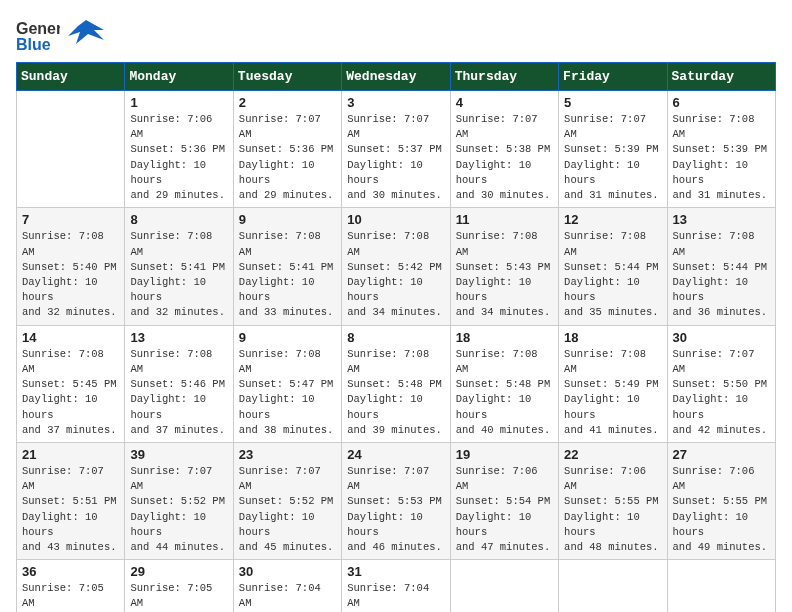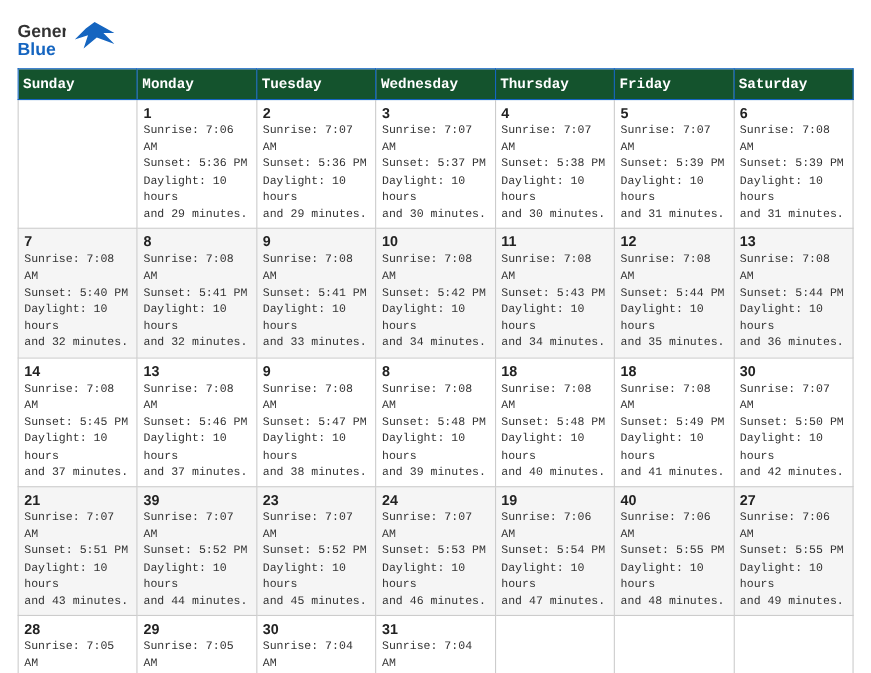"40" div.day-number { text: 40 -> 22 }
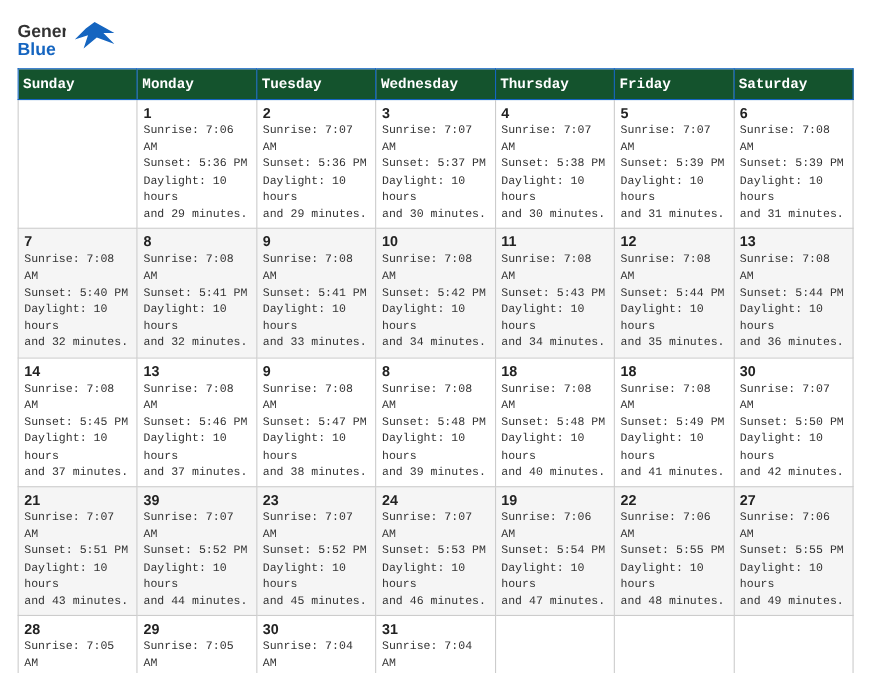"28" div.day-number { text: 28 -> 36 }
